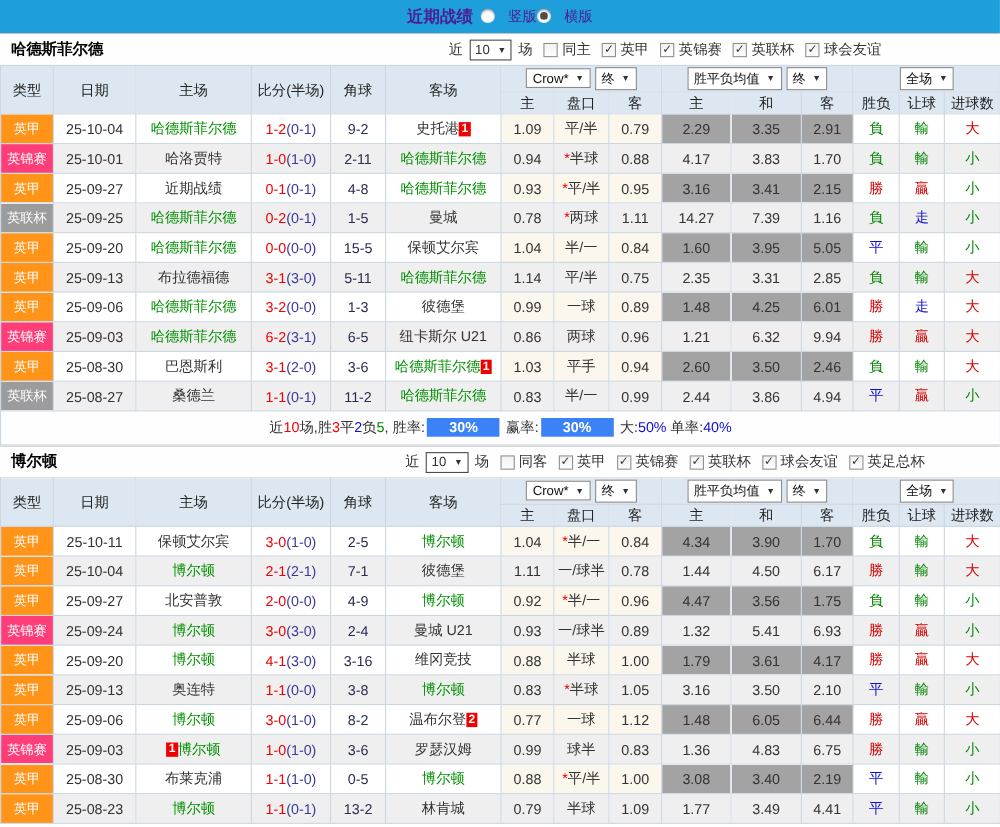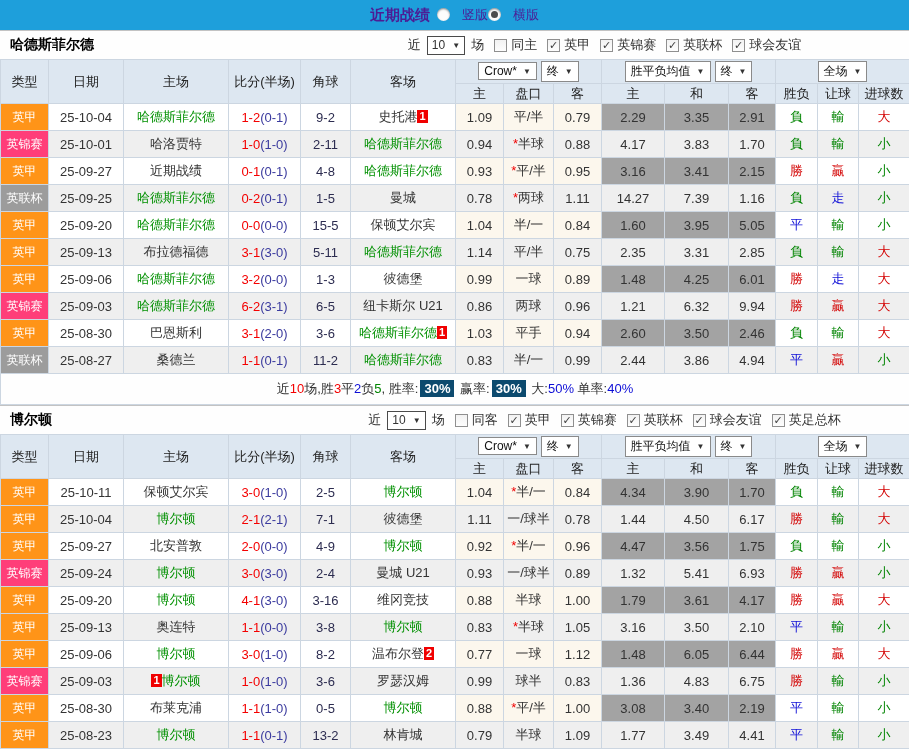"30%" .pct-badge { background: #0c4a6e -> #3b82f6; padding: 1px 4px -> 1px 20px }
